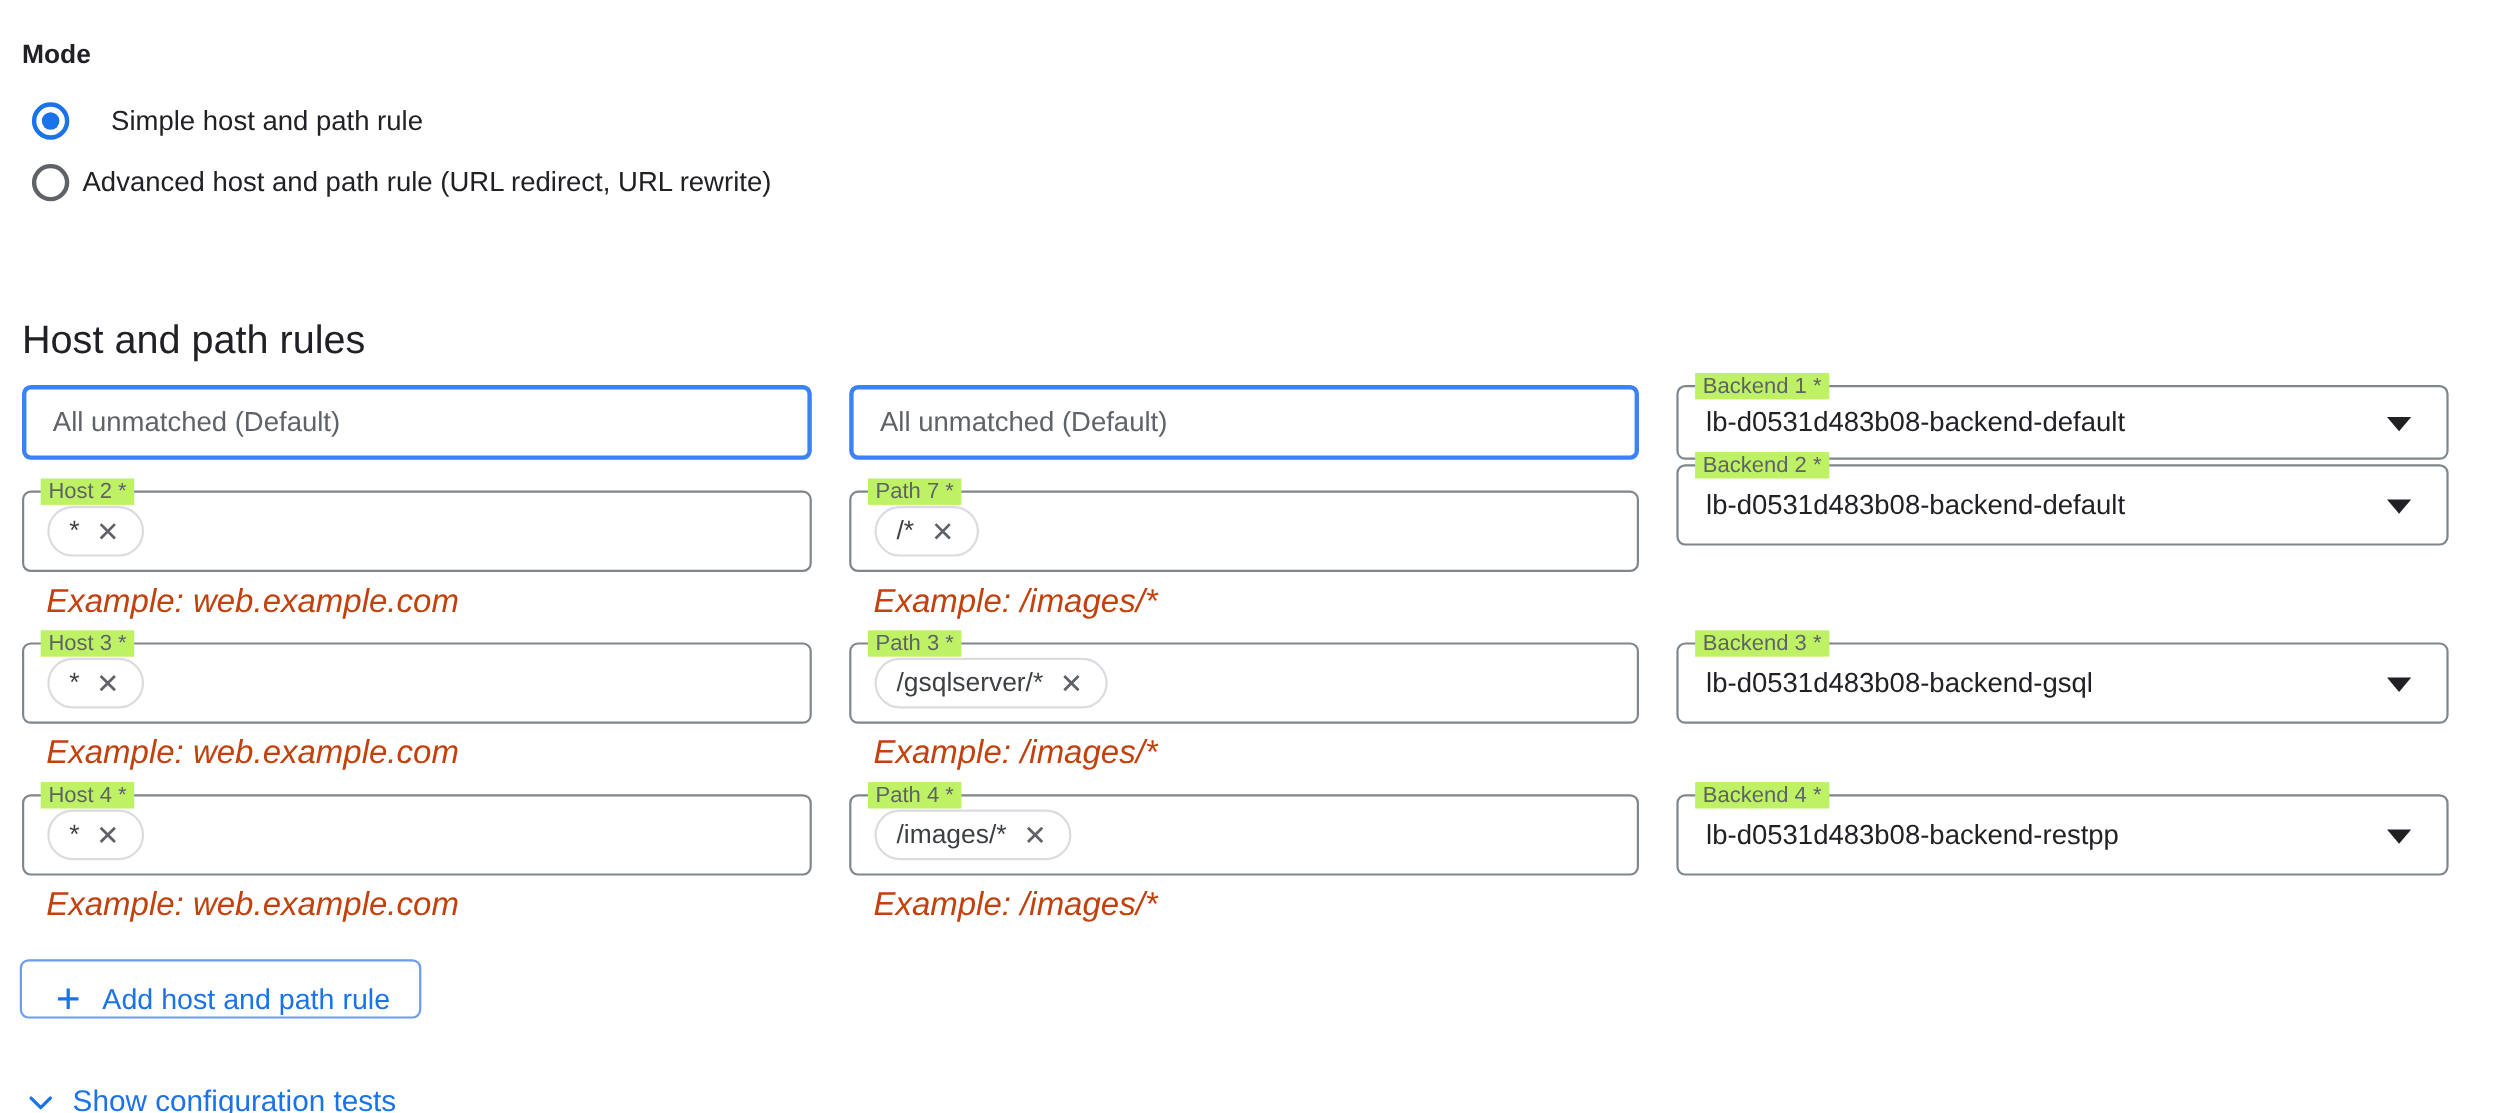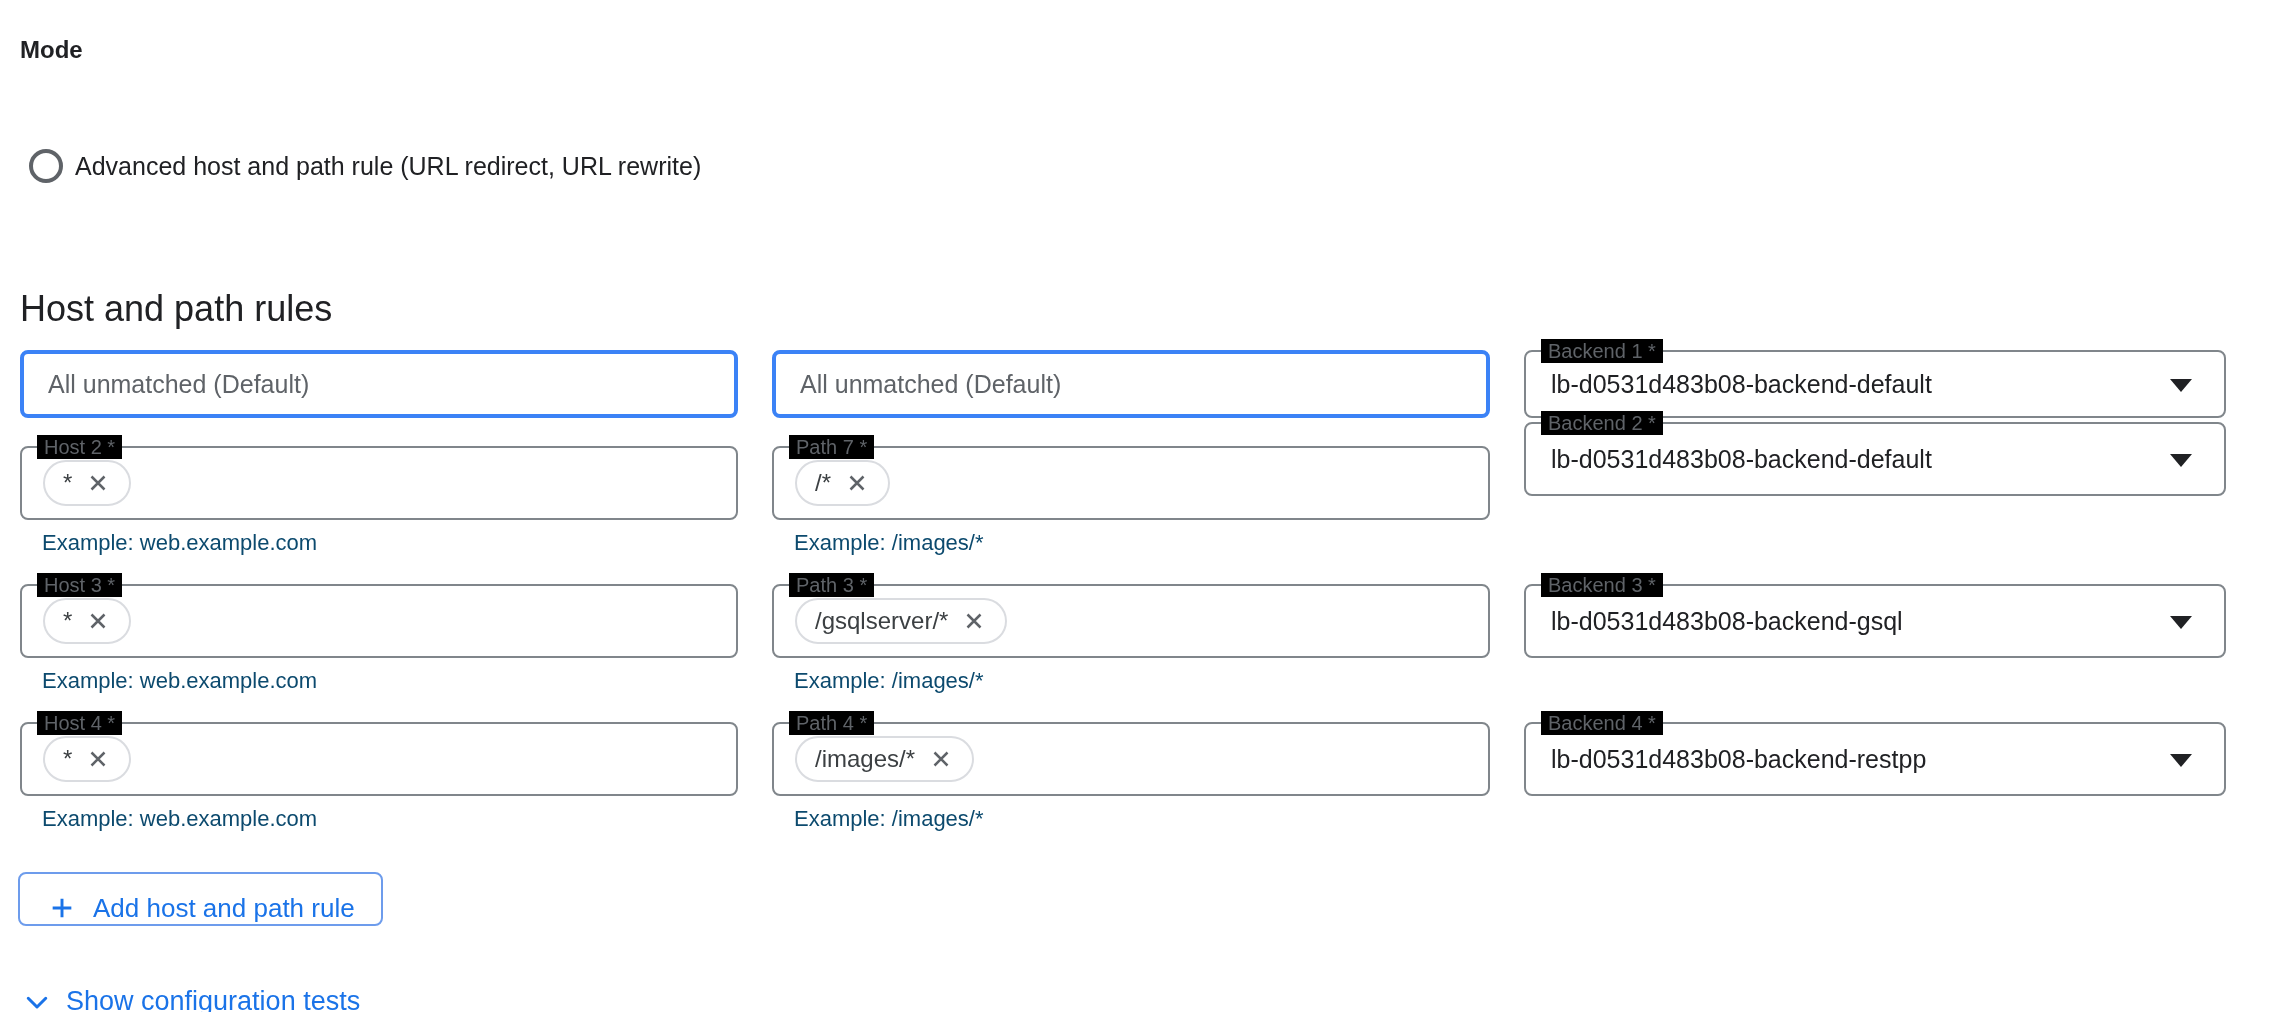"Simple host and path rule" div.radio-row { html: none -> <div> <span> <span></span> </span> <span>Simple host and path rule</span> </div> }
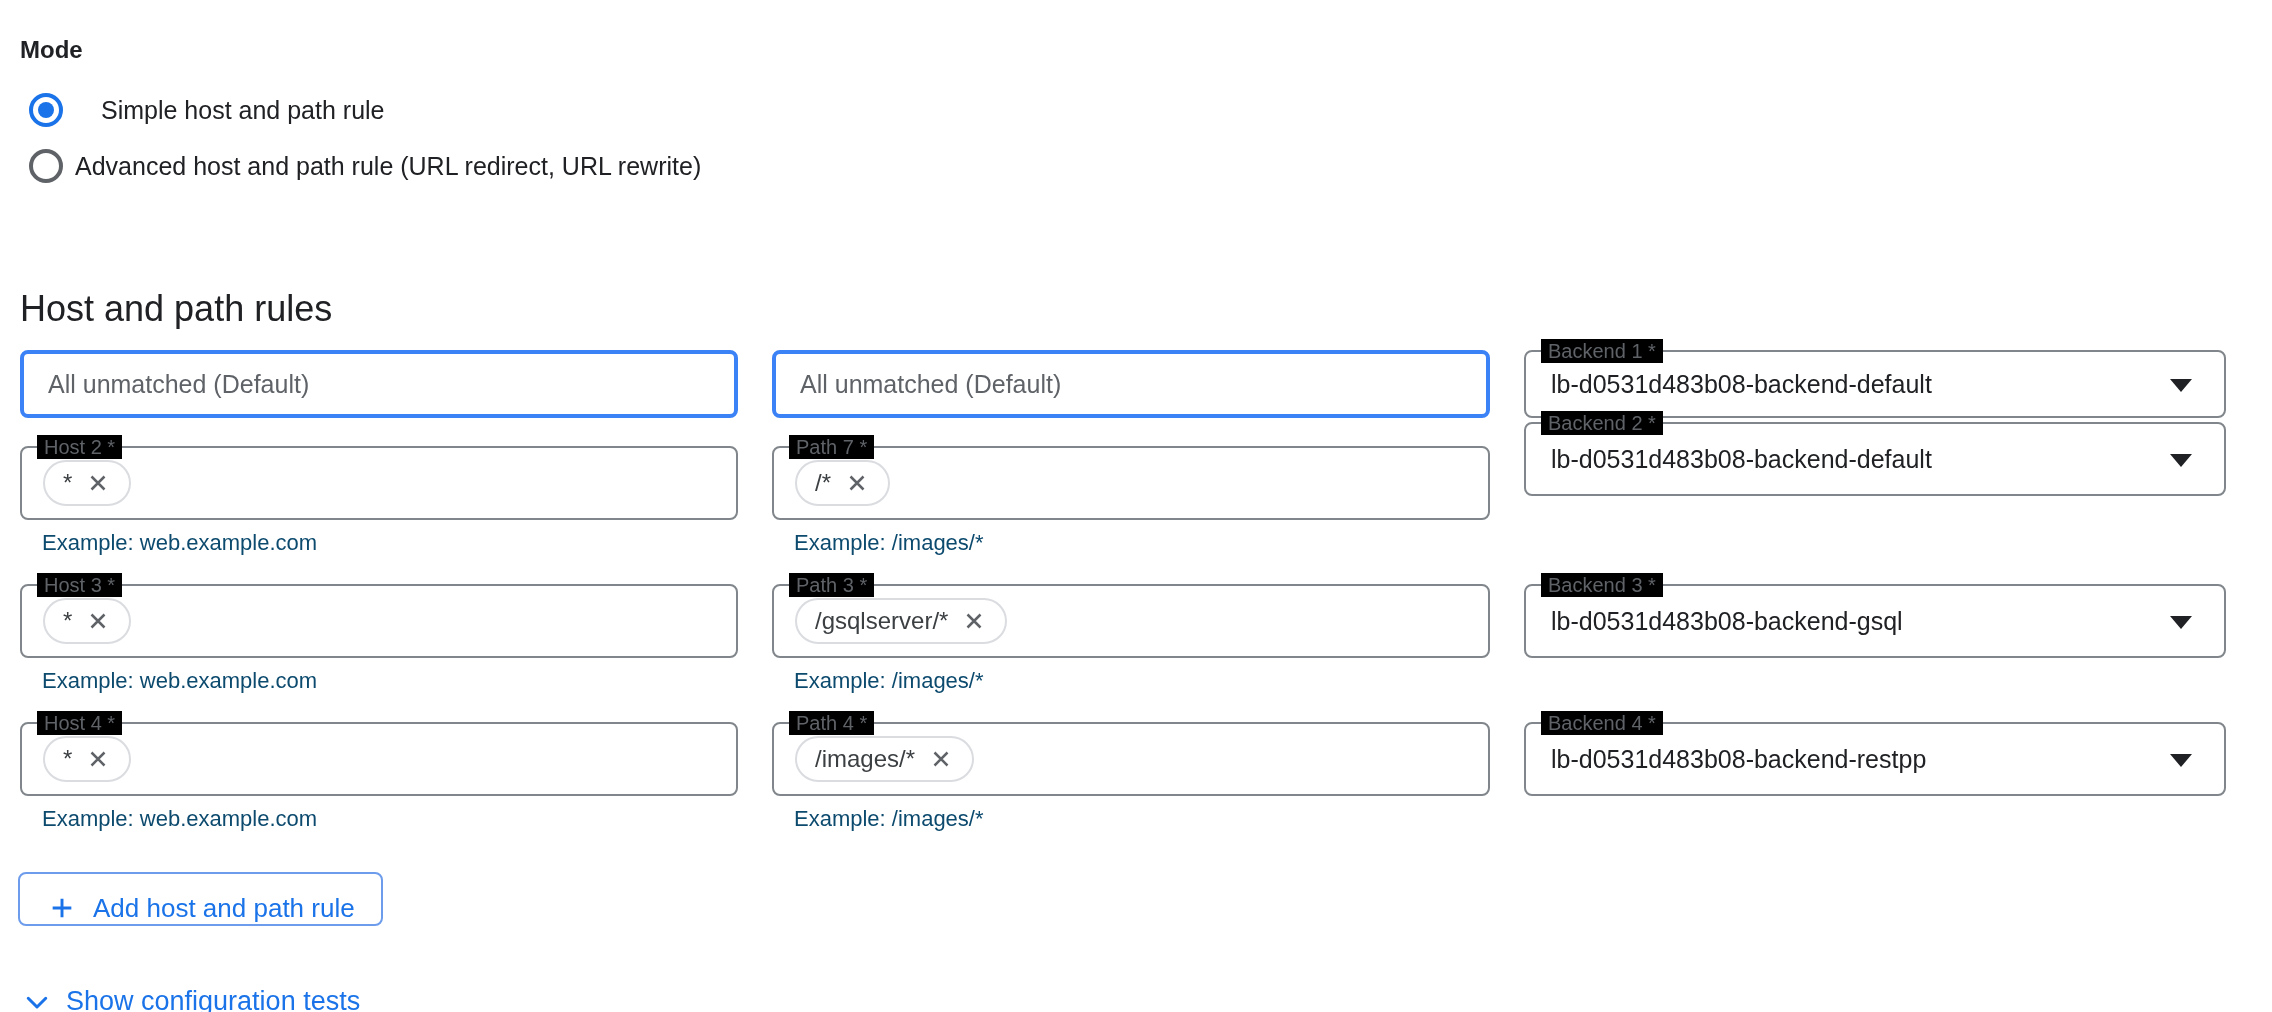"Backend 1 *" .float-label { background: #000000 -> #bef264 }
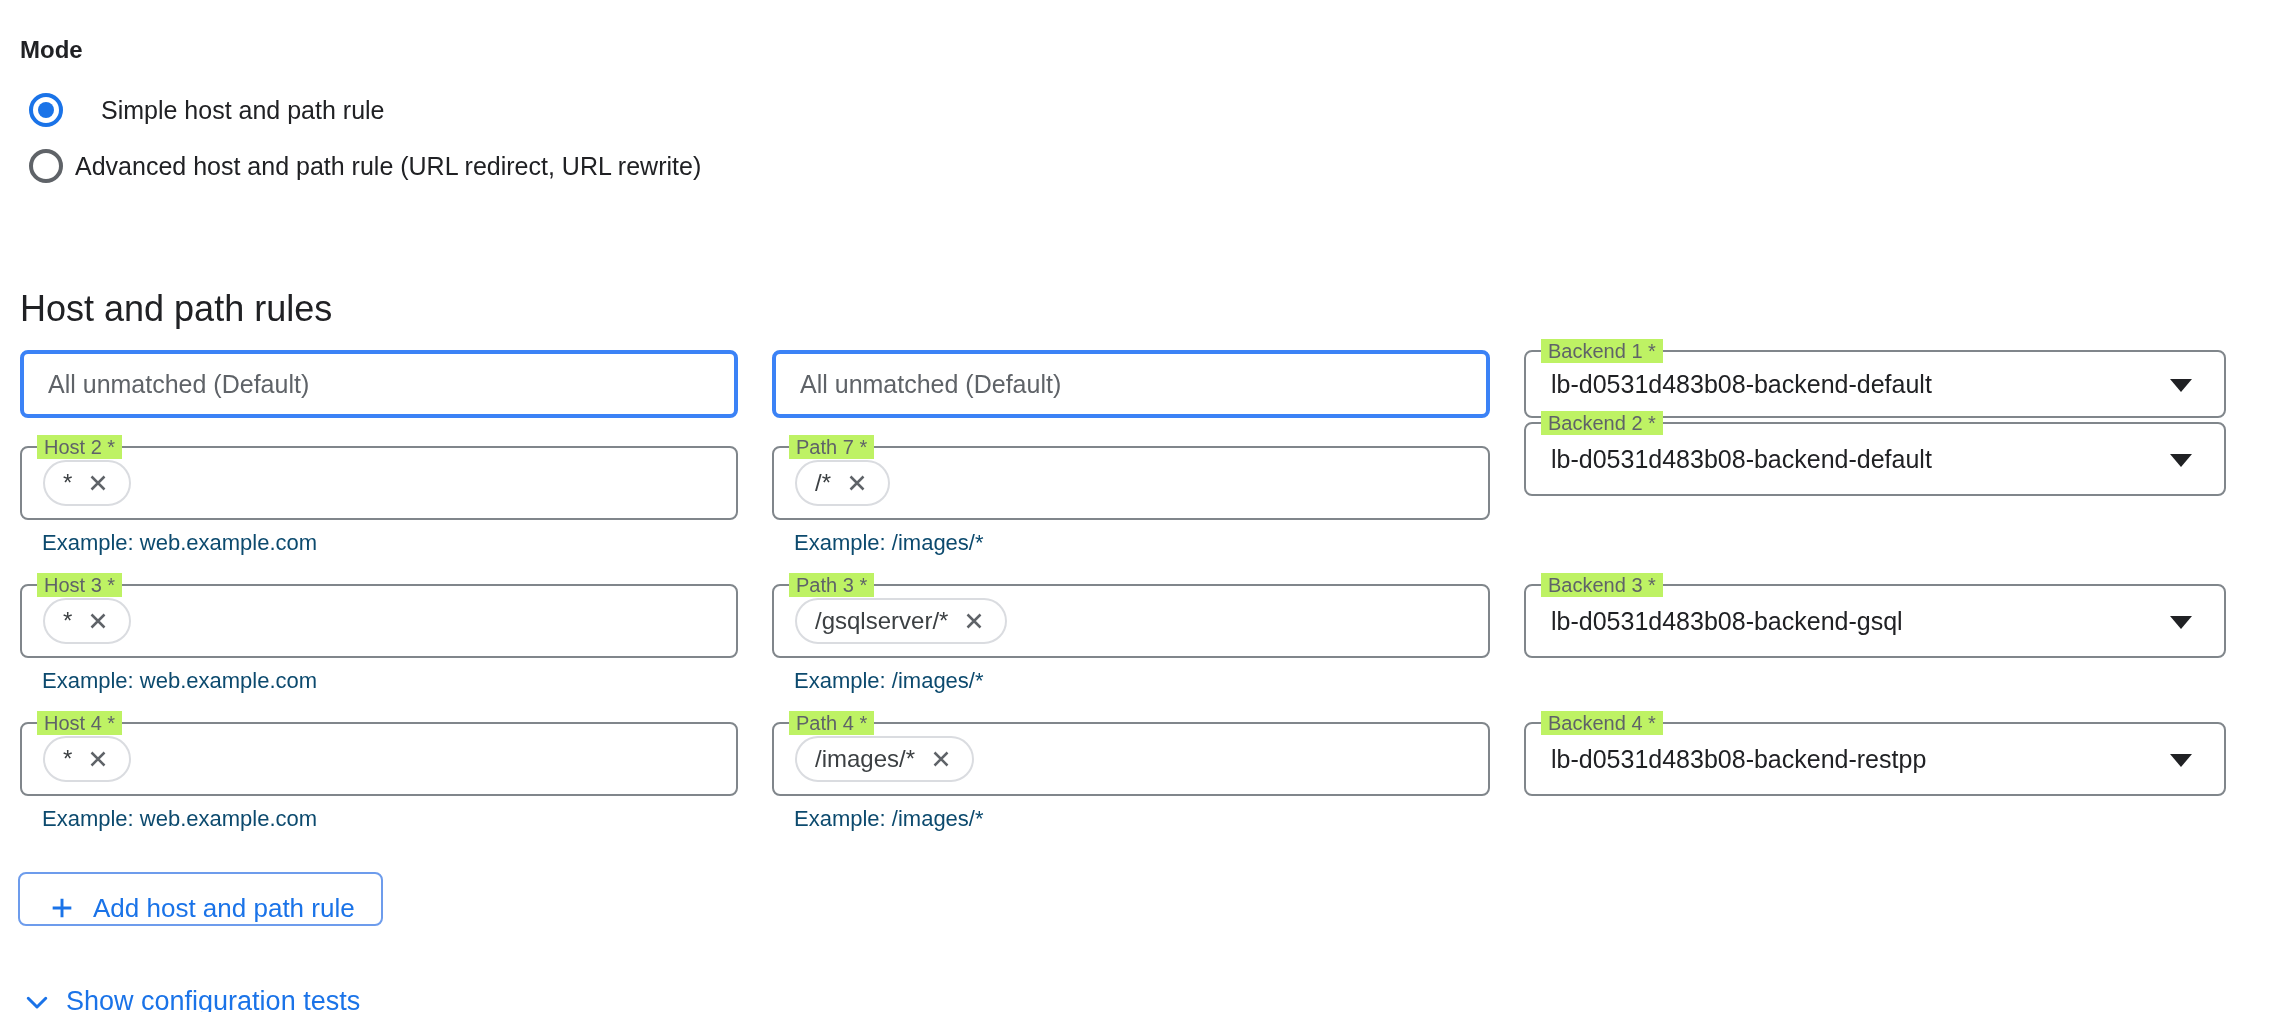"Example: web.example.com" .helper { color: #0c4a6e -> #c2410c; font-size: 22px -> 30px; font-style: none -> italic }
